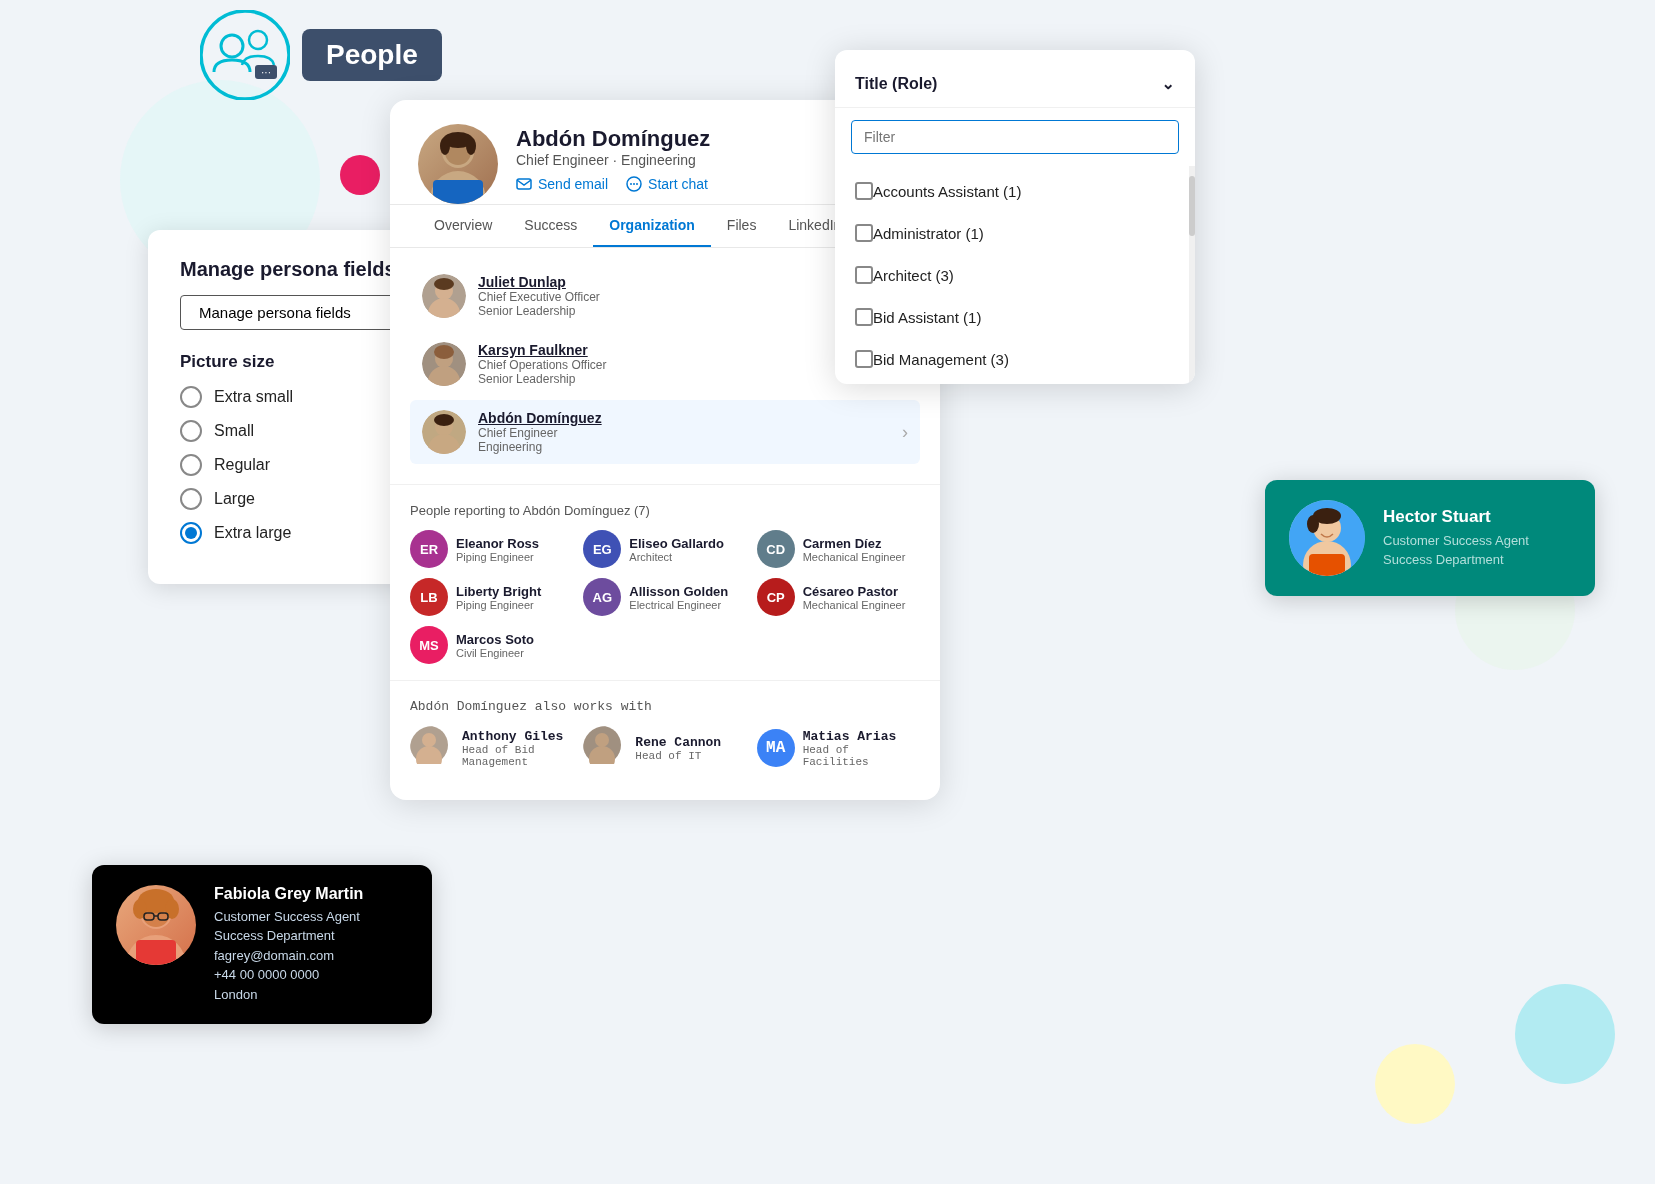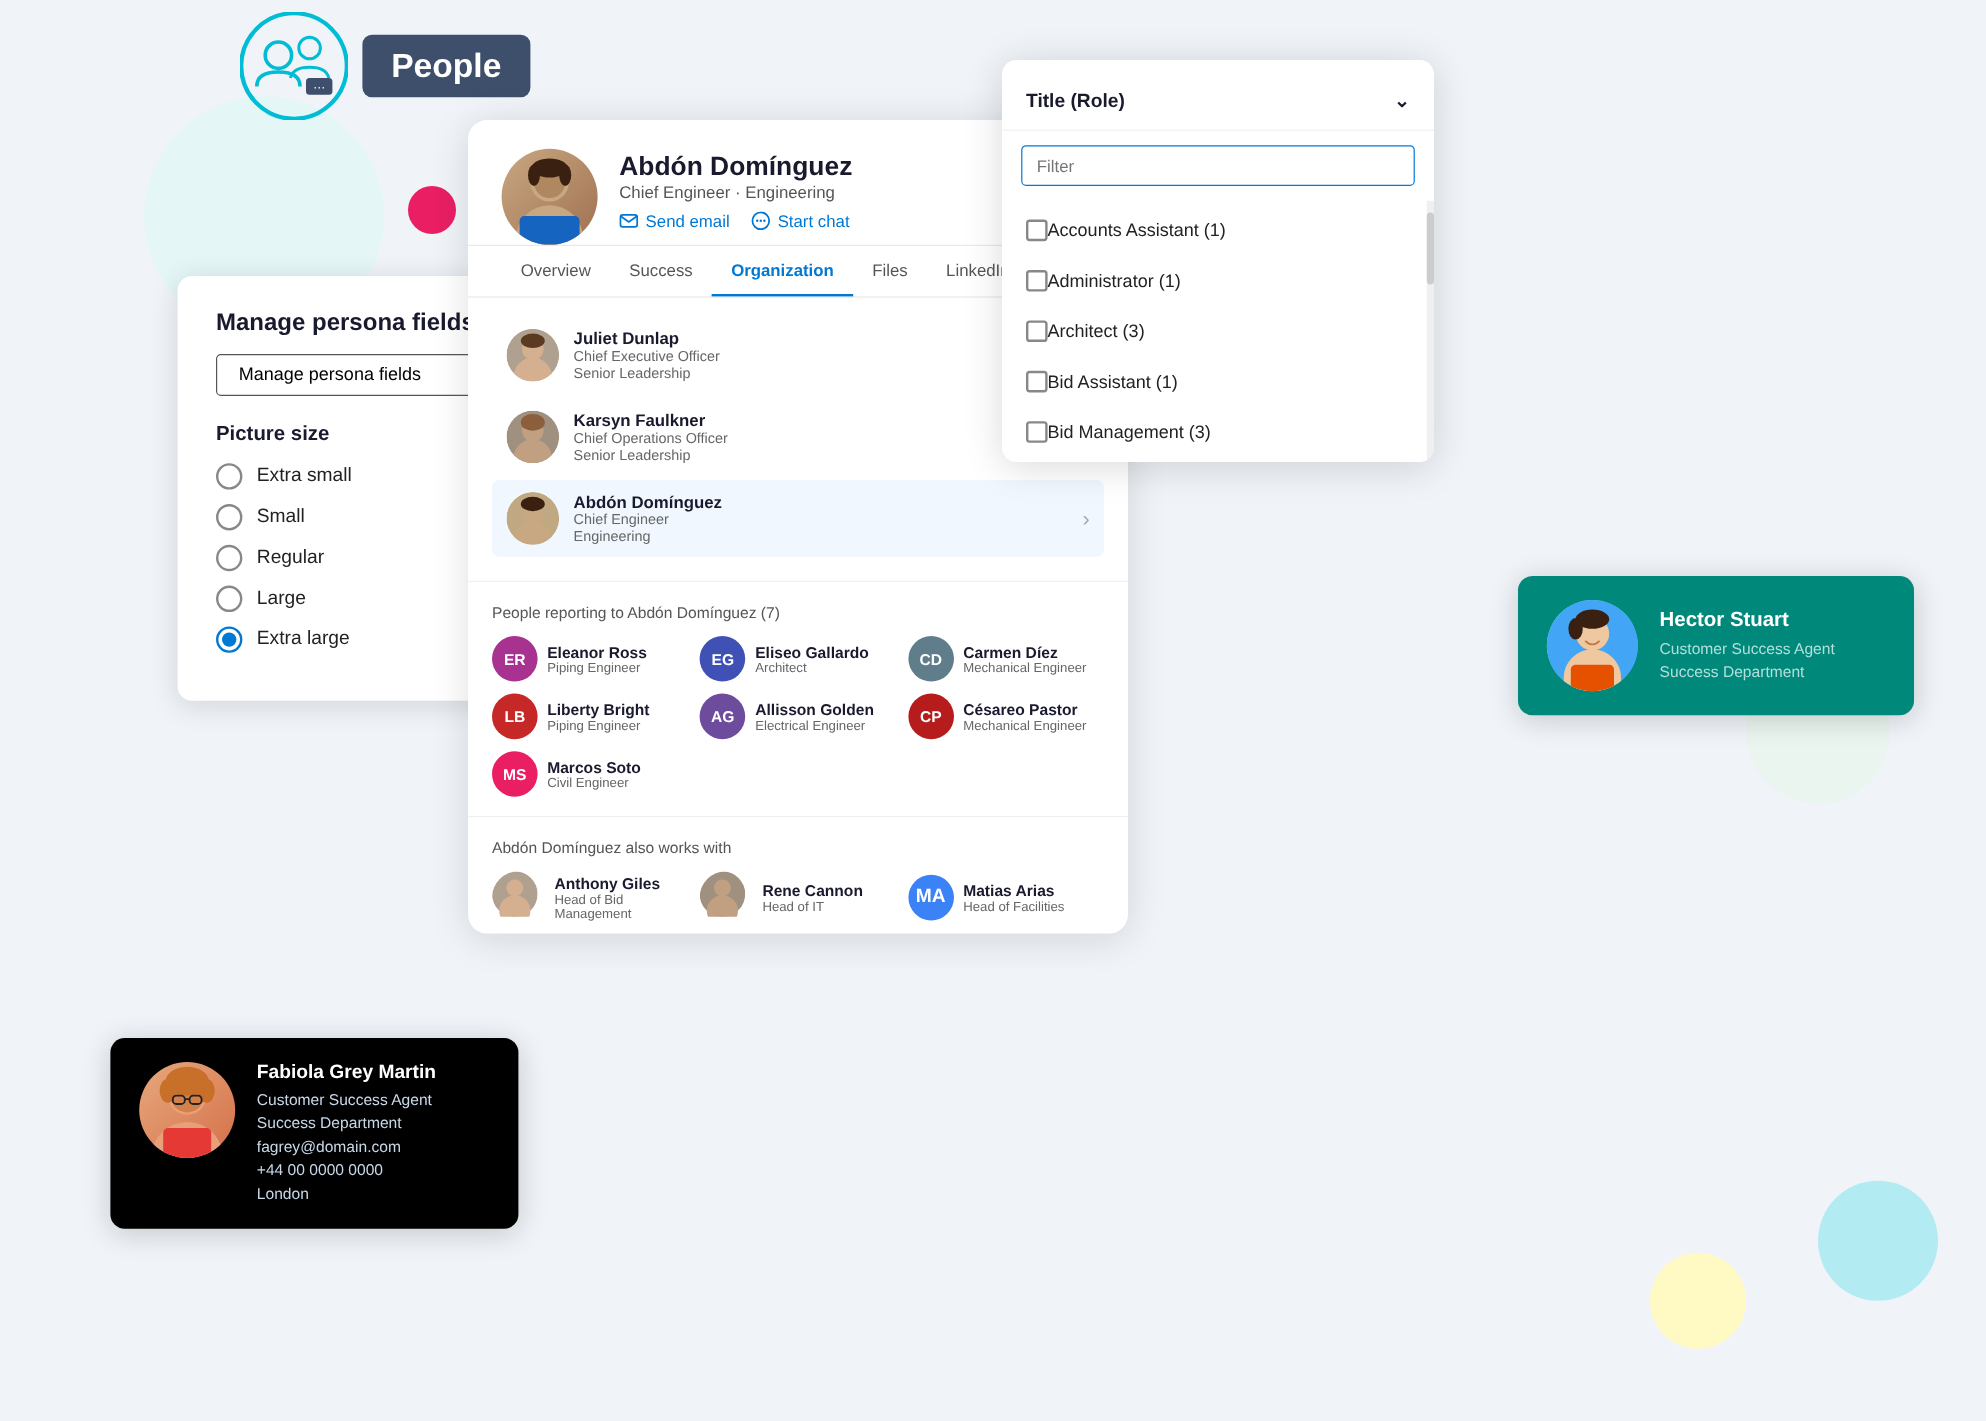"Juliet Dunlap" .org-info .name { text-decoration: none -> underline }
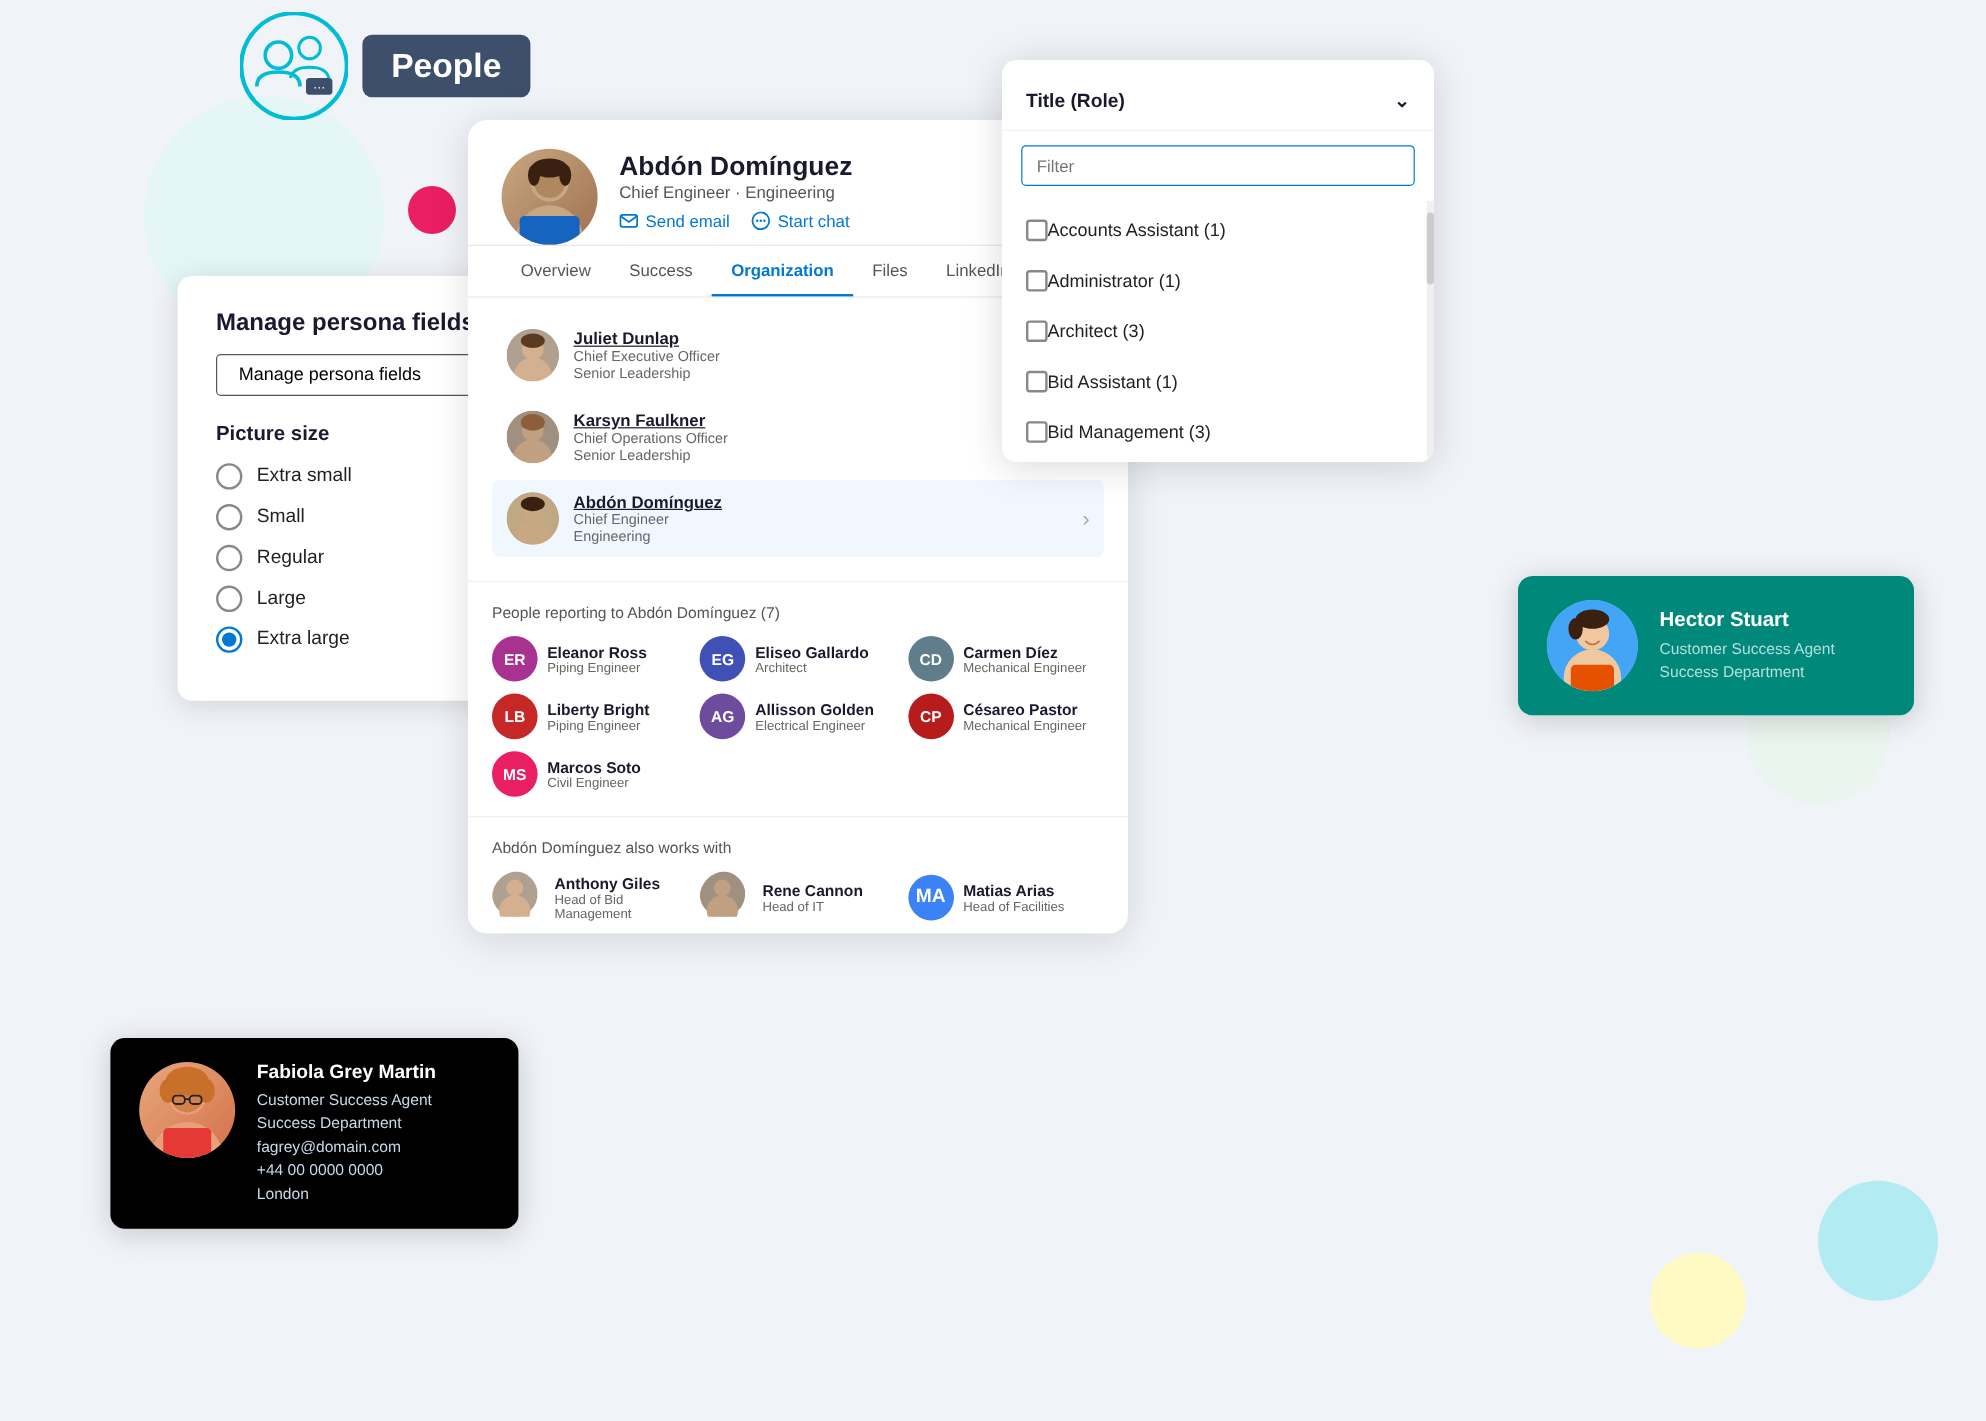"Abdón Domínguez also works with" .works-section { font-family: none -> Liberation Mono, monospace; padding: 8px 20px 8px -> 8px 20px 30px }
